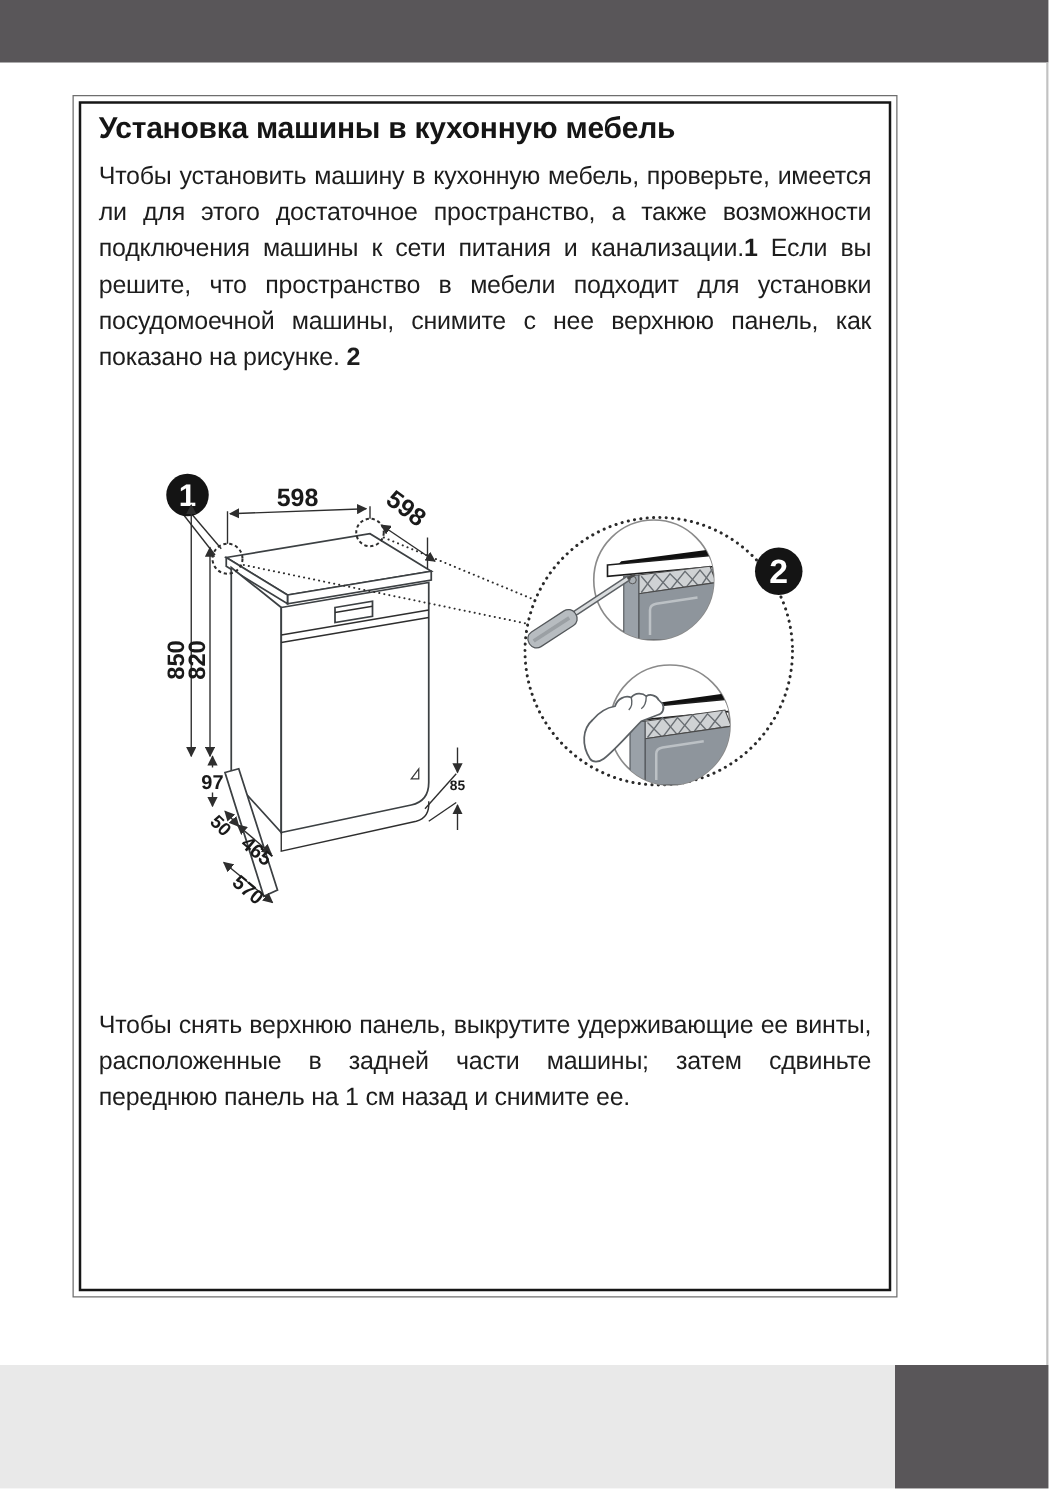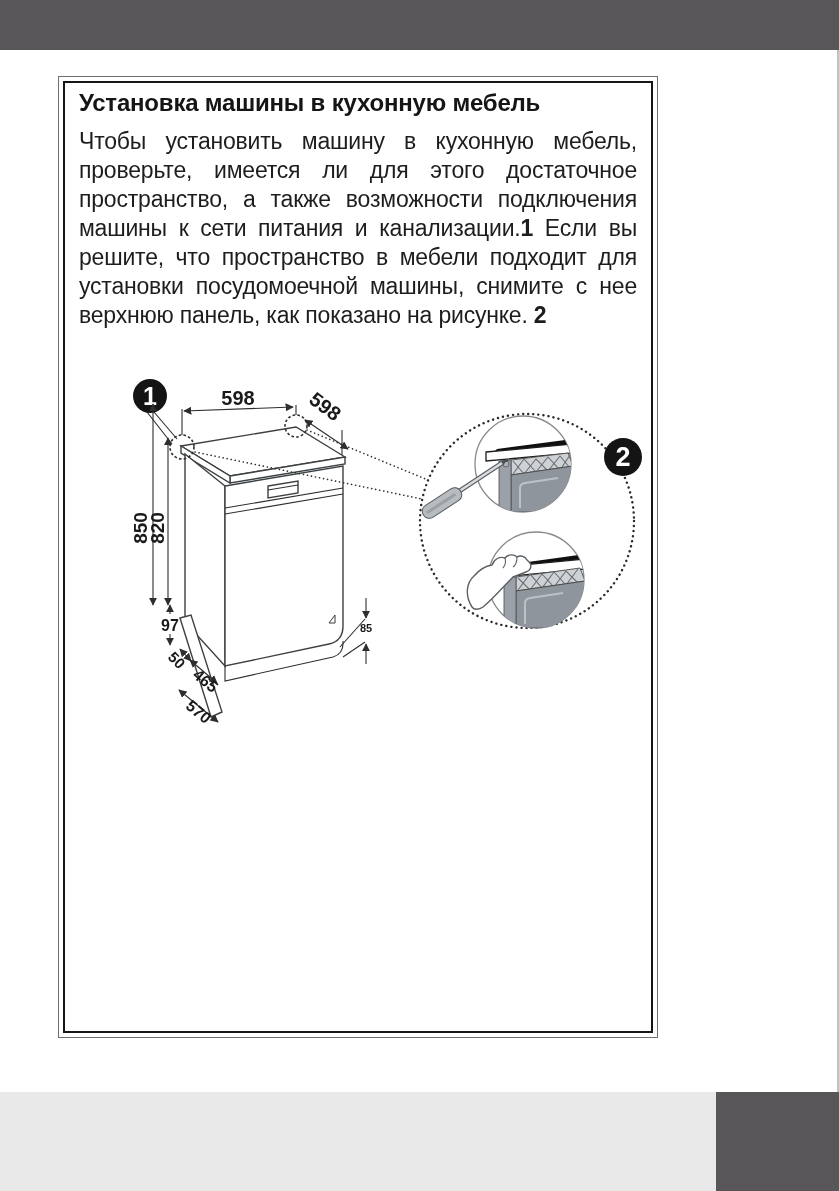"Установка машины в кухонную мебель" .box { width: 600px -> 660px }
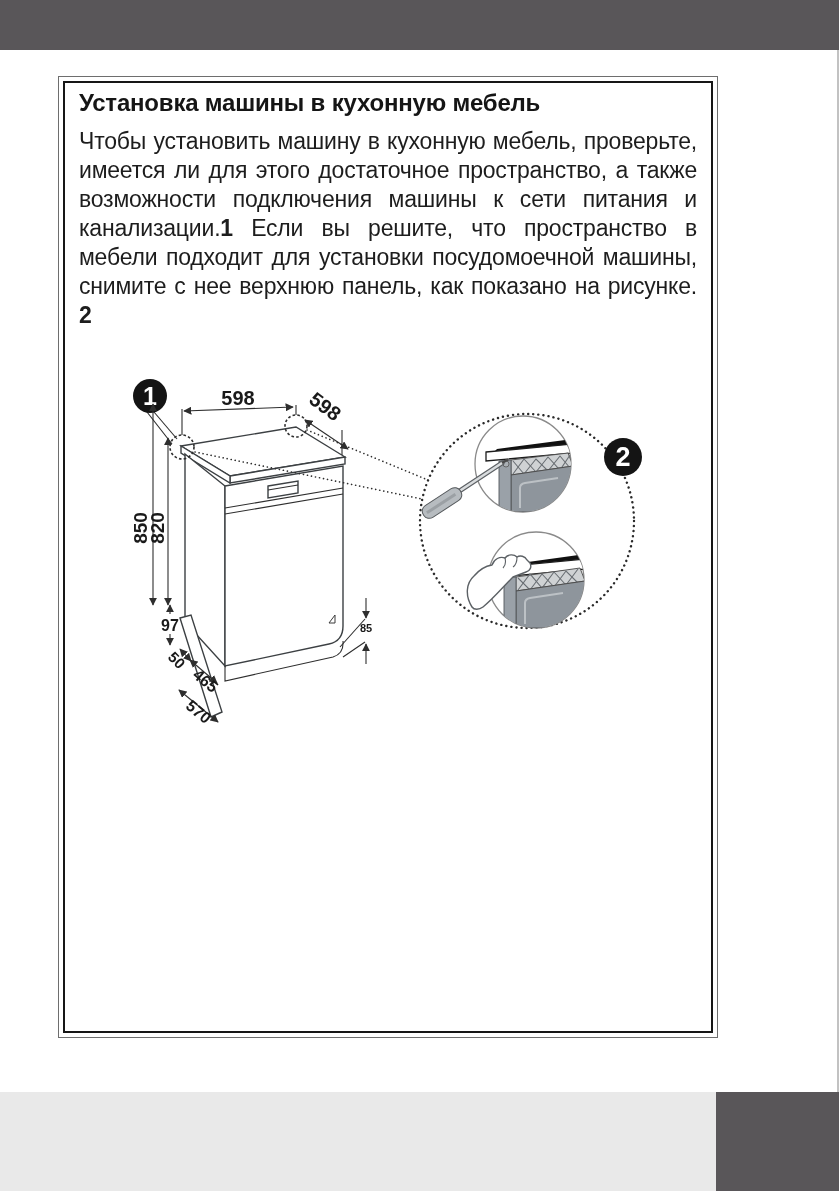"Чтобы установить машину в кухонную" .para { font-size: 23px -> 20px }
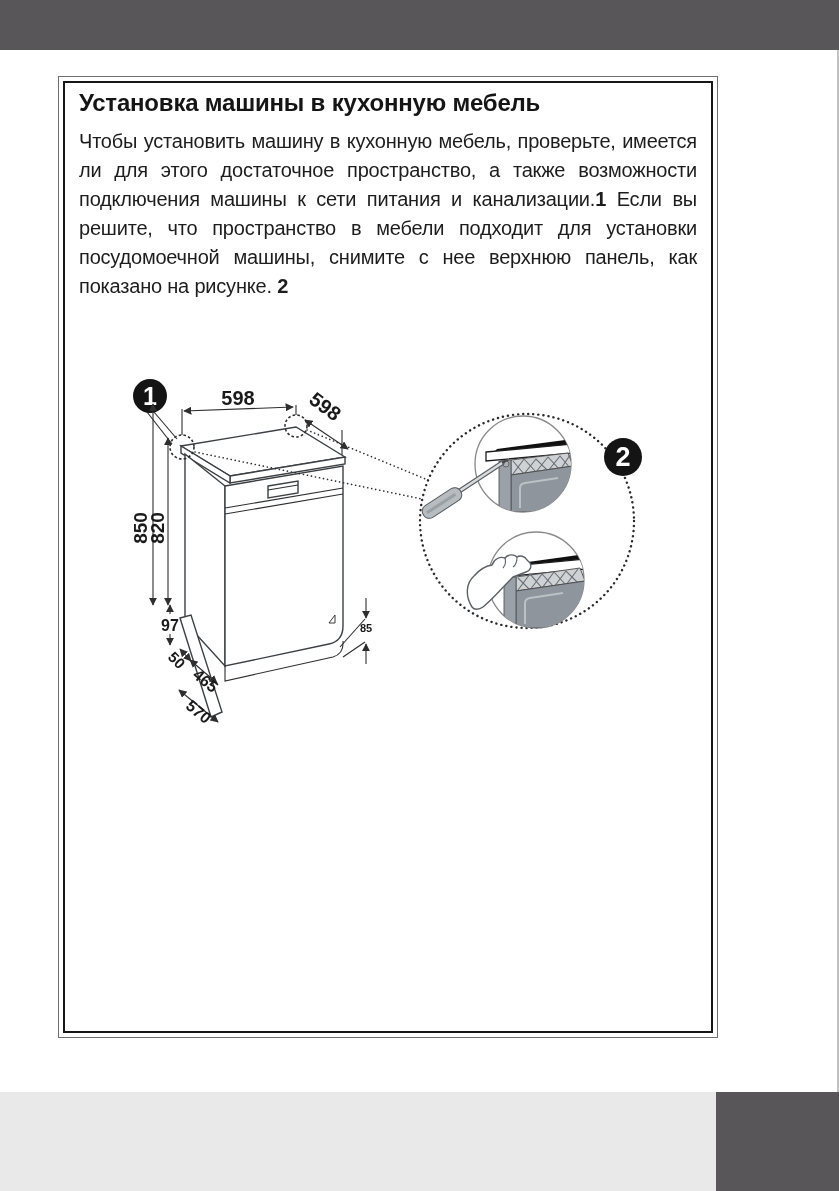"Чтобы снять верхнюю панель, выкрутите" p.para { html: none -> <p>Чтобы снять верхнюю панель, выкрутите удерживающие ее винты, расположенные в задней части машины; затем сдвиньте переднюю панель на 1 см назад и снимите ее.</p> }
